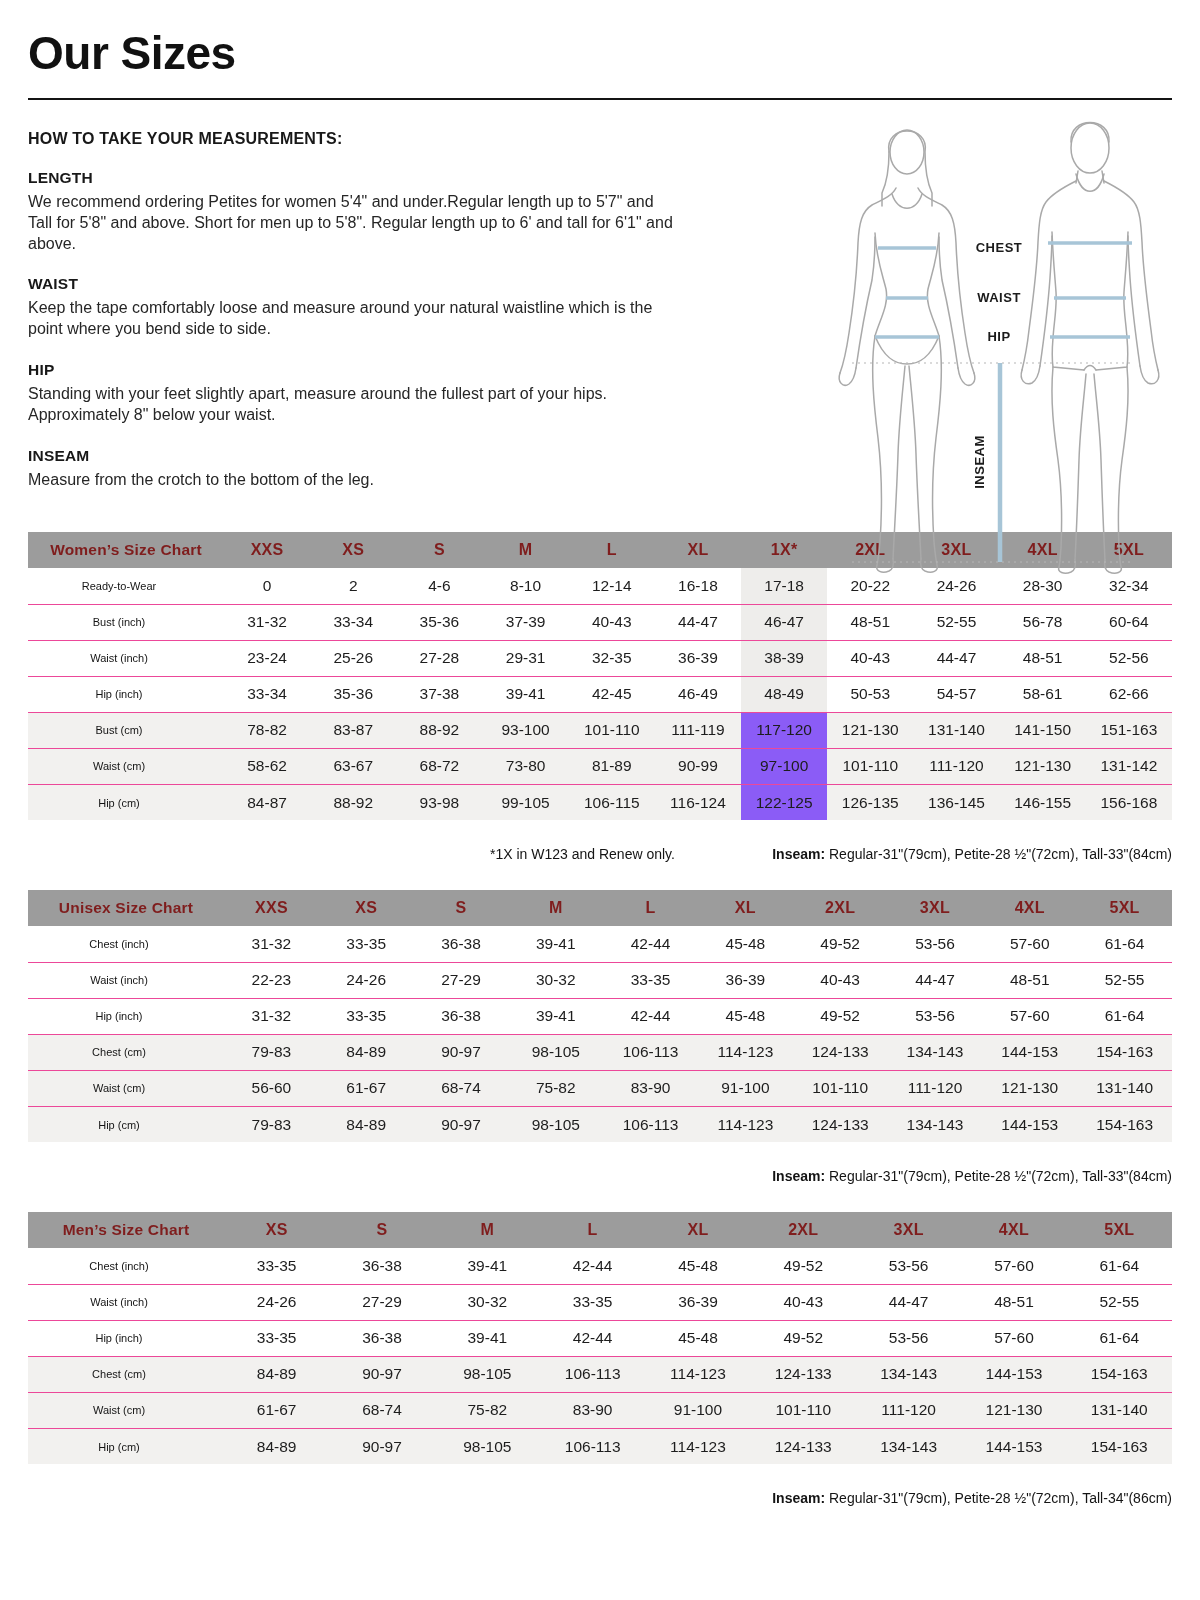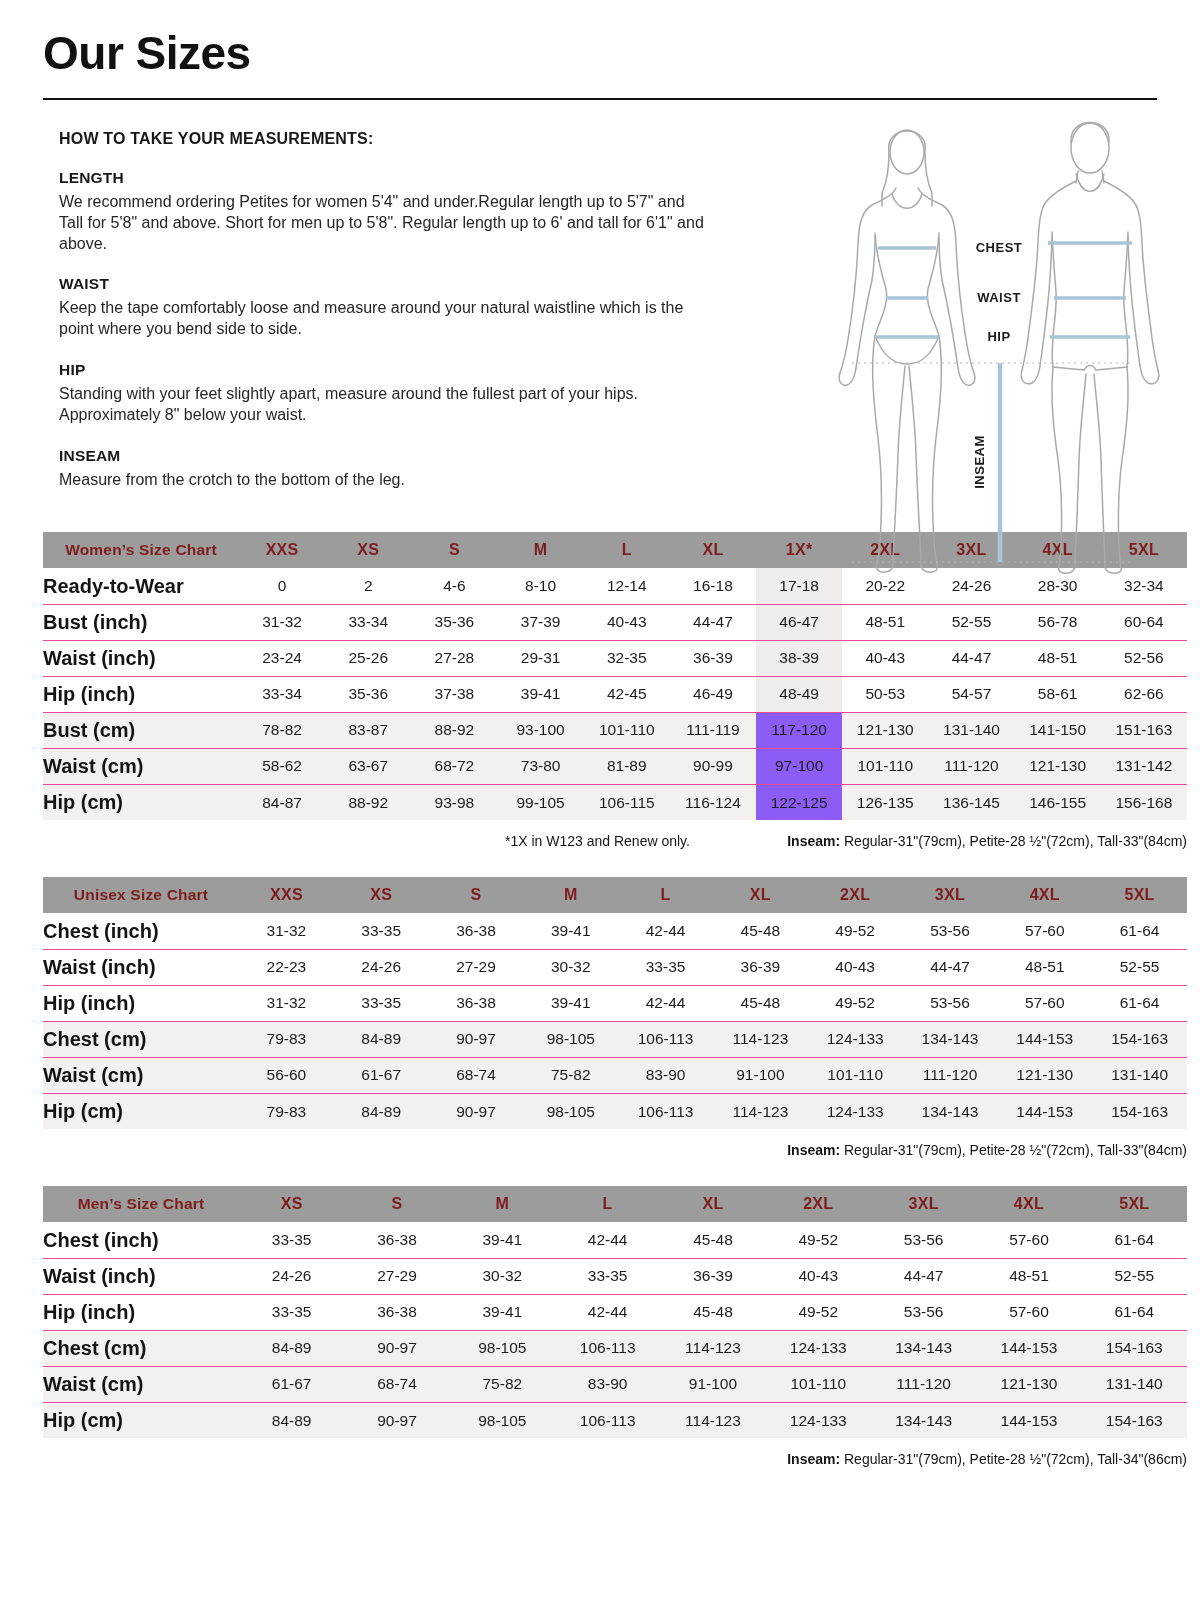"Our Sizes" .page { padding: 26px 43px 0 -> 26px 28px 0 }
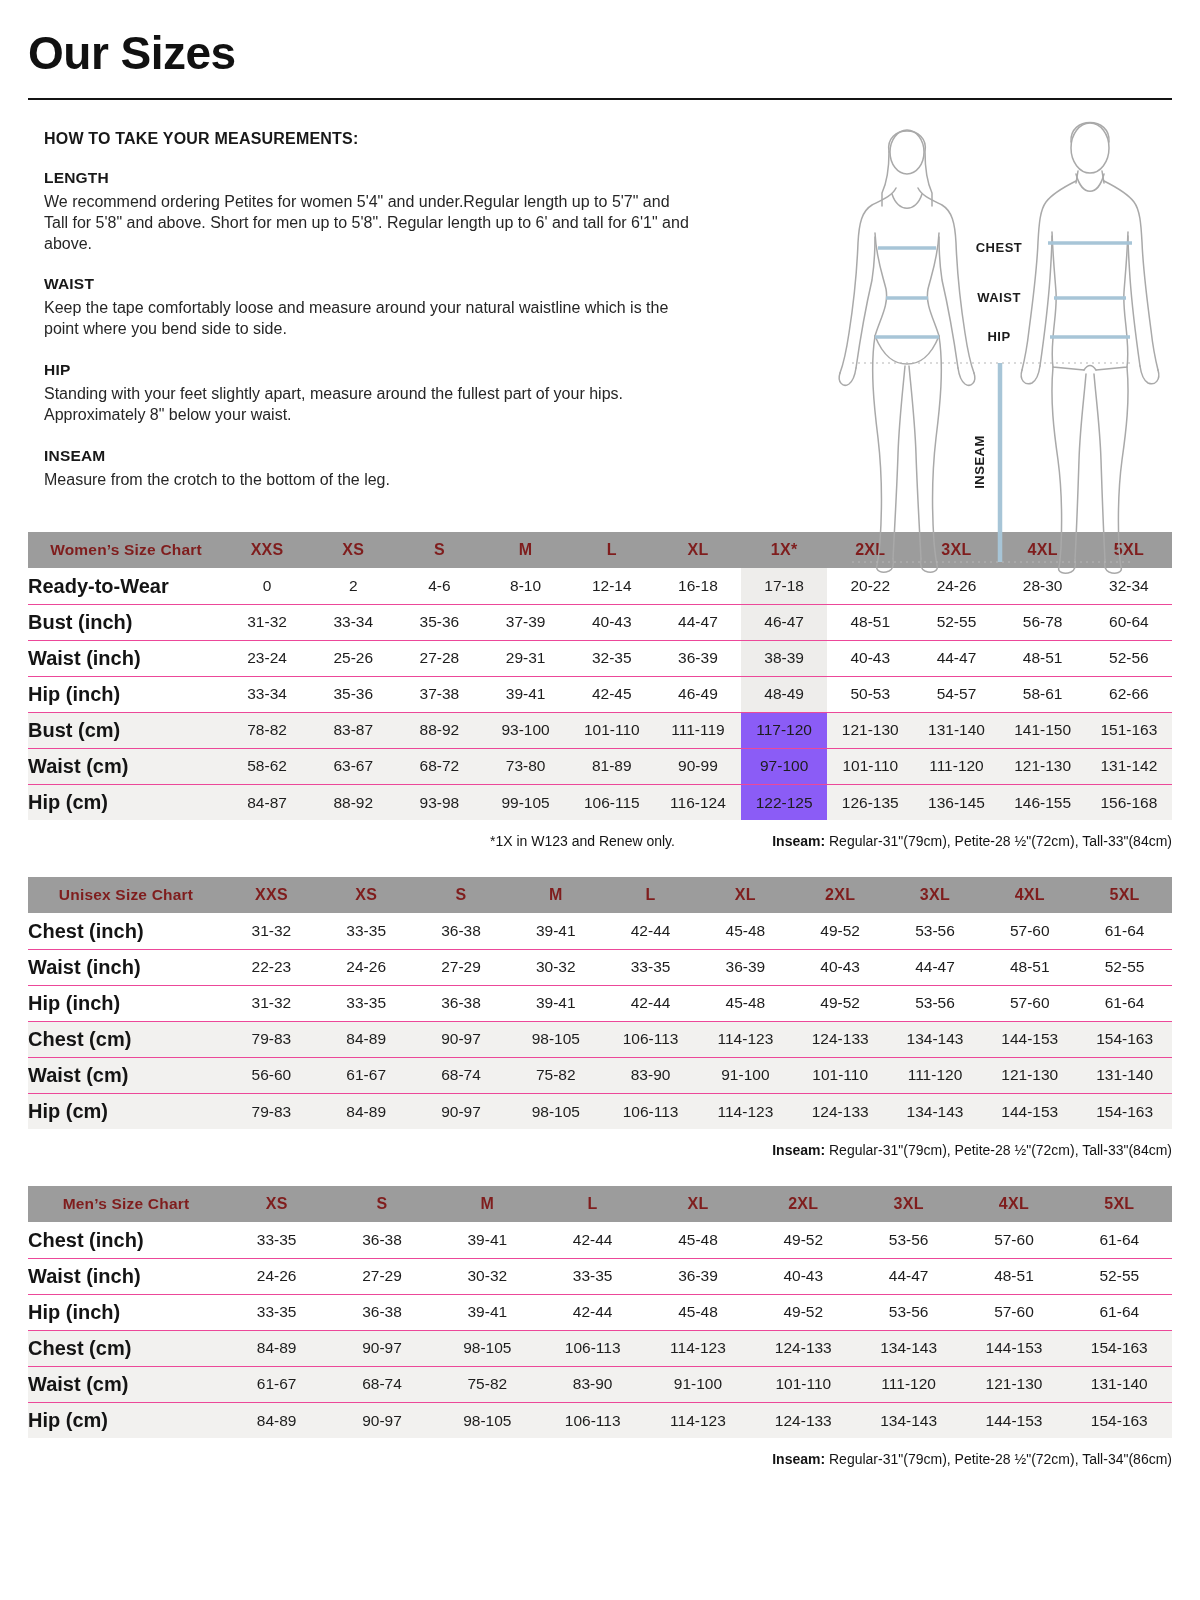"HOW TO TAKE YOUR MEASUREMENTS:" .instructions { margin-left: 16px -> none }
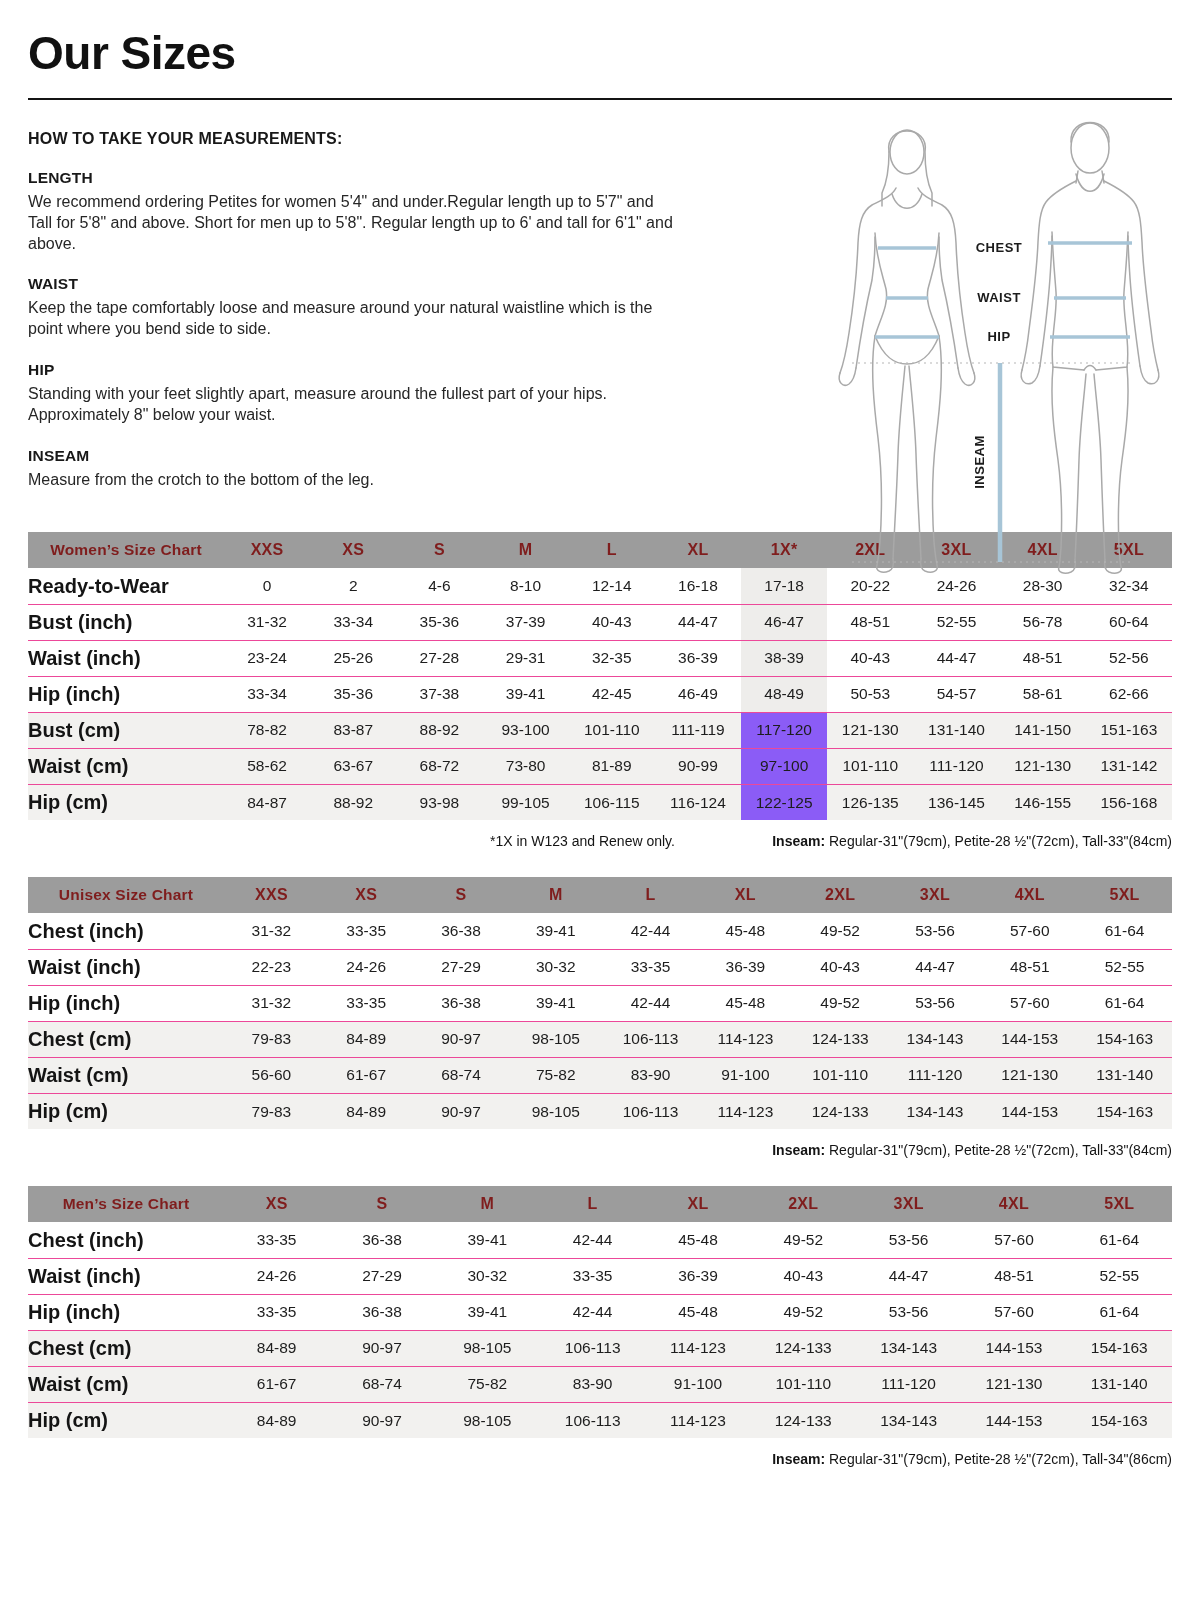"Ready-to-Wear" table.size-table tbody th { font-size: 20px -> 11px; font-weight: 700 -> 400; text-align: left -> center }
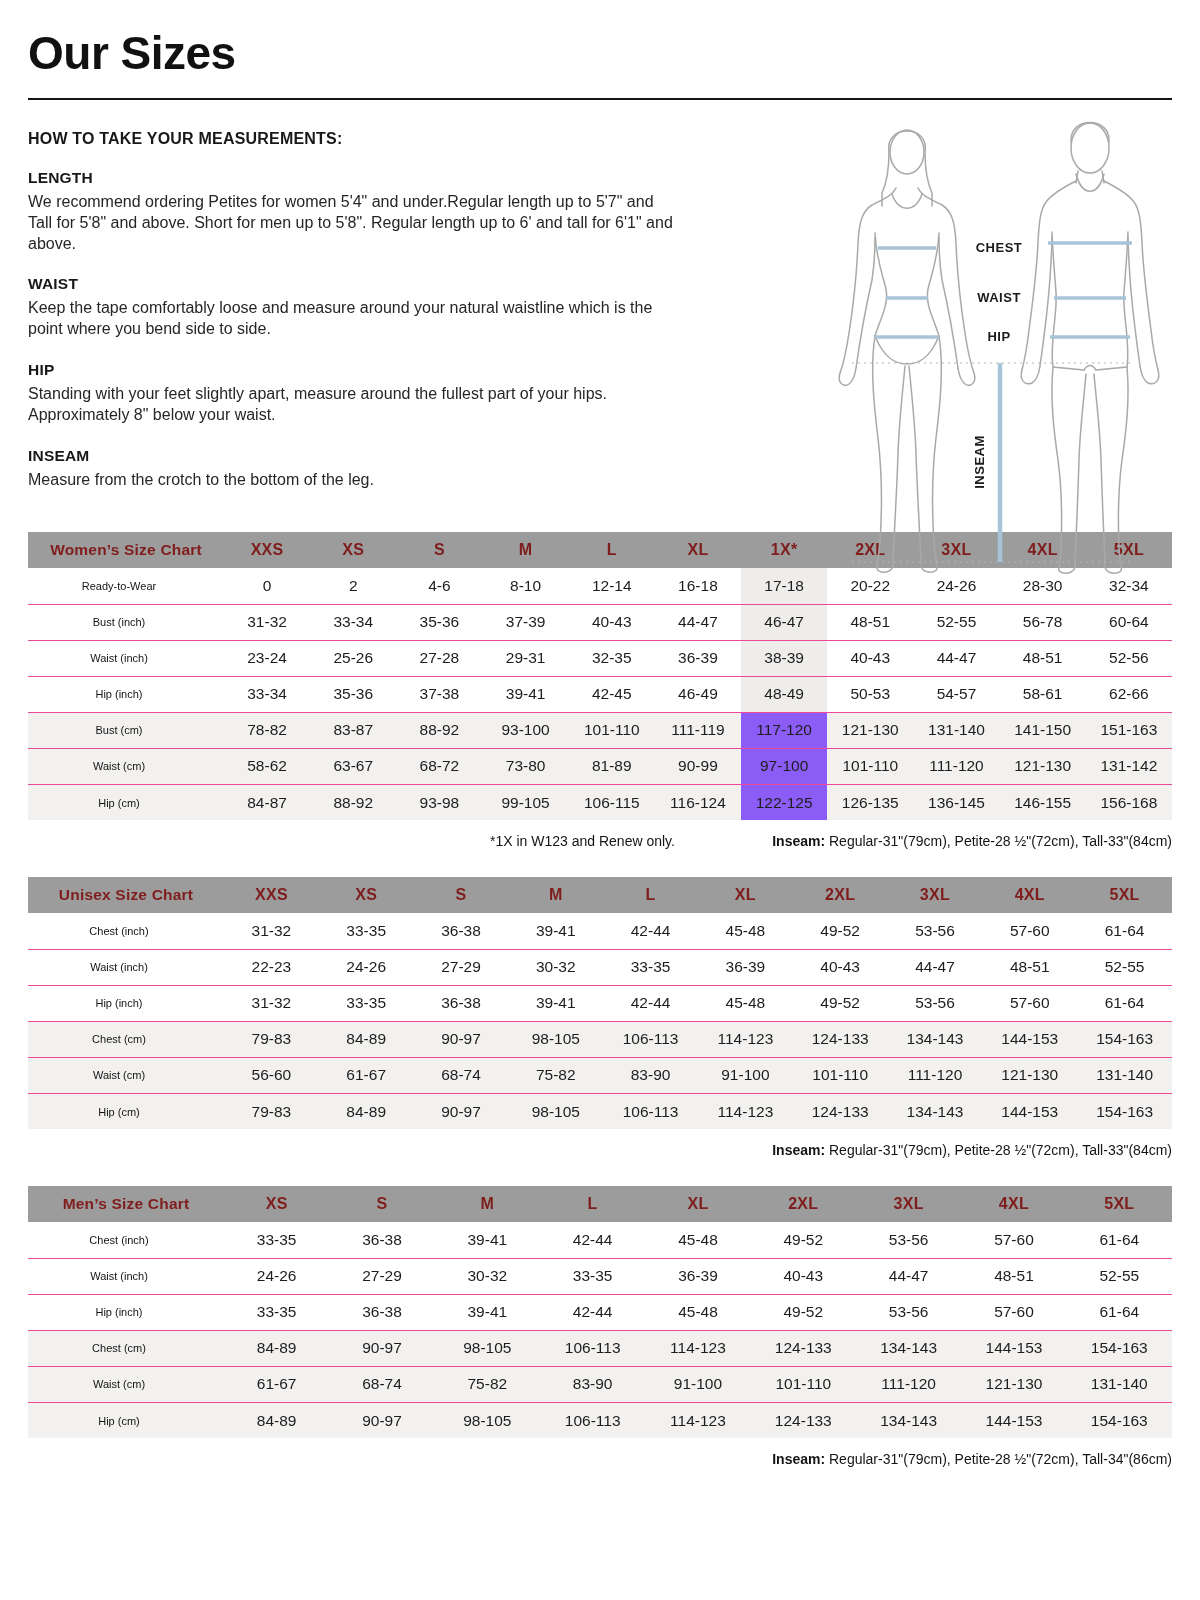"*1X in W123 and Renew" .footnote-row { margin-top: 13px -> 26px }
